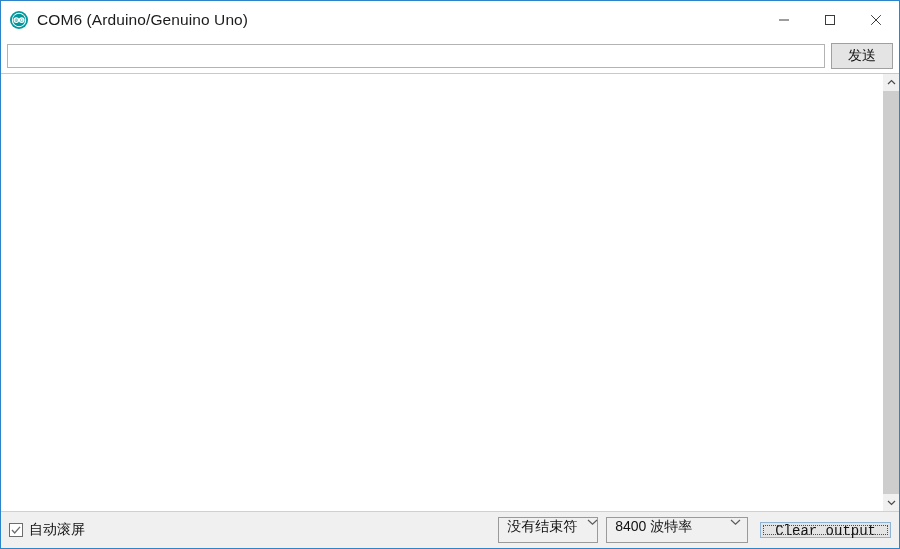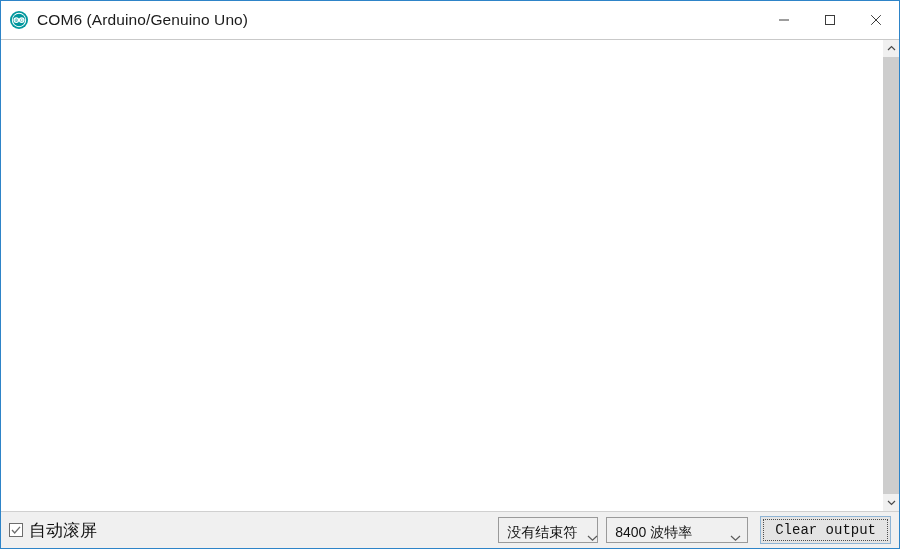"发送" div.send-row { html: none -> <div> <input> <button>发送</button> </div> }
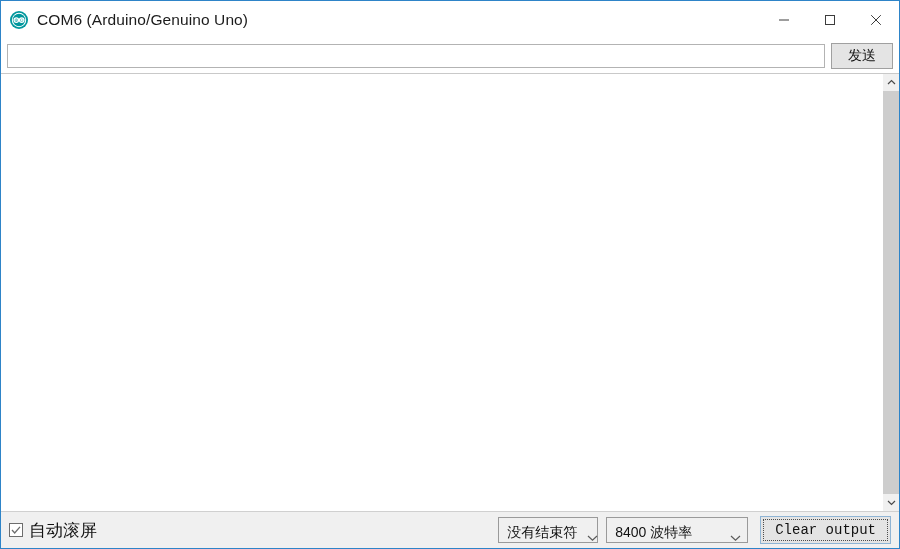"自动滚屏" .autoscroll-label { font-size: 17px -> 14px }
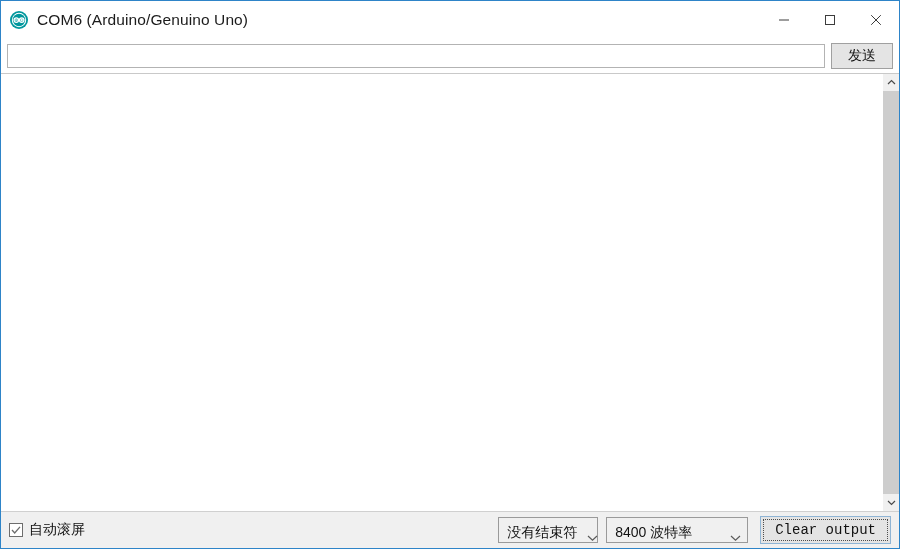"没有结束符" .dropdown { align-items: flex-end -> flex-start }
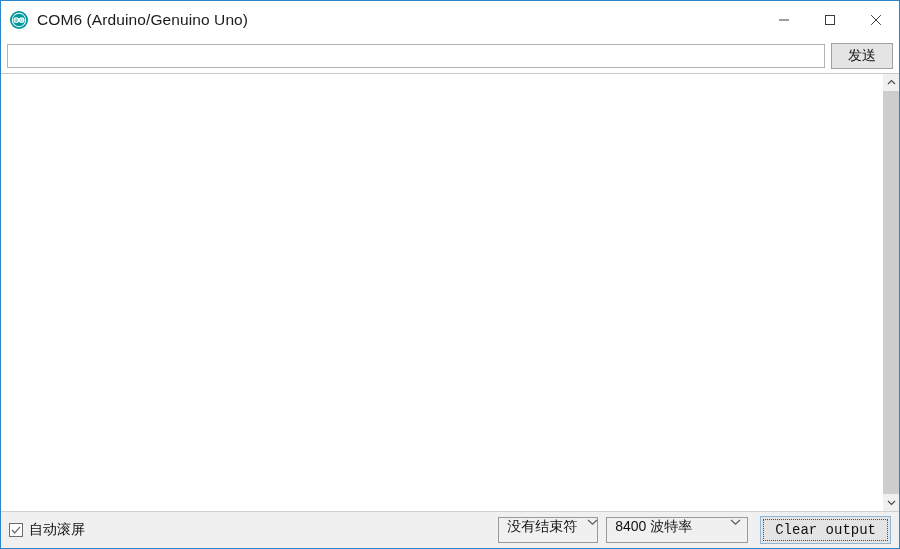"Clear output" .clear-btn { height: 28px -> 16px }
